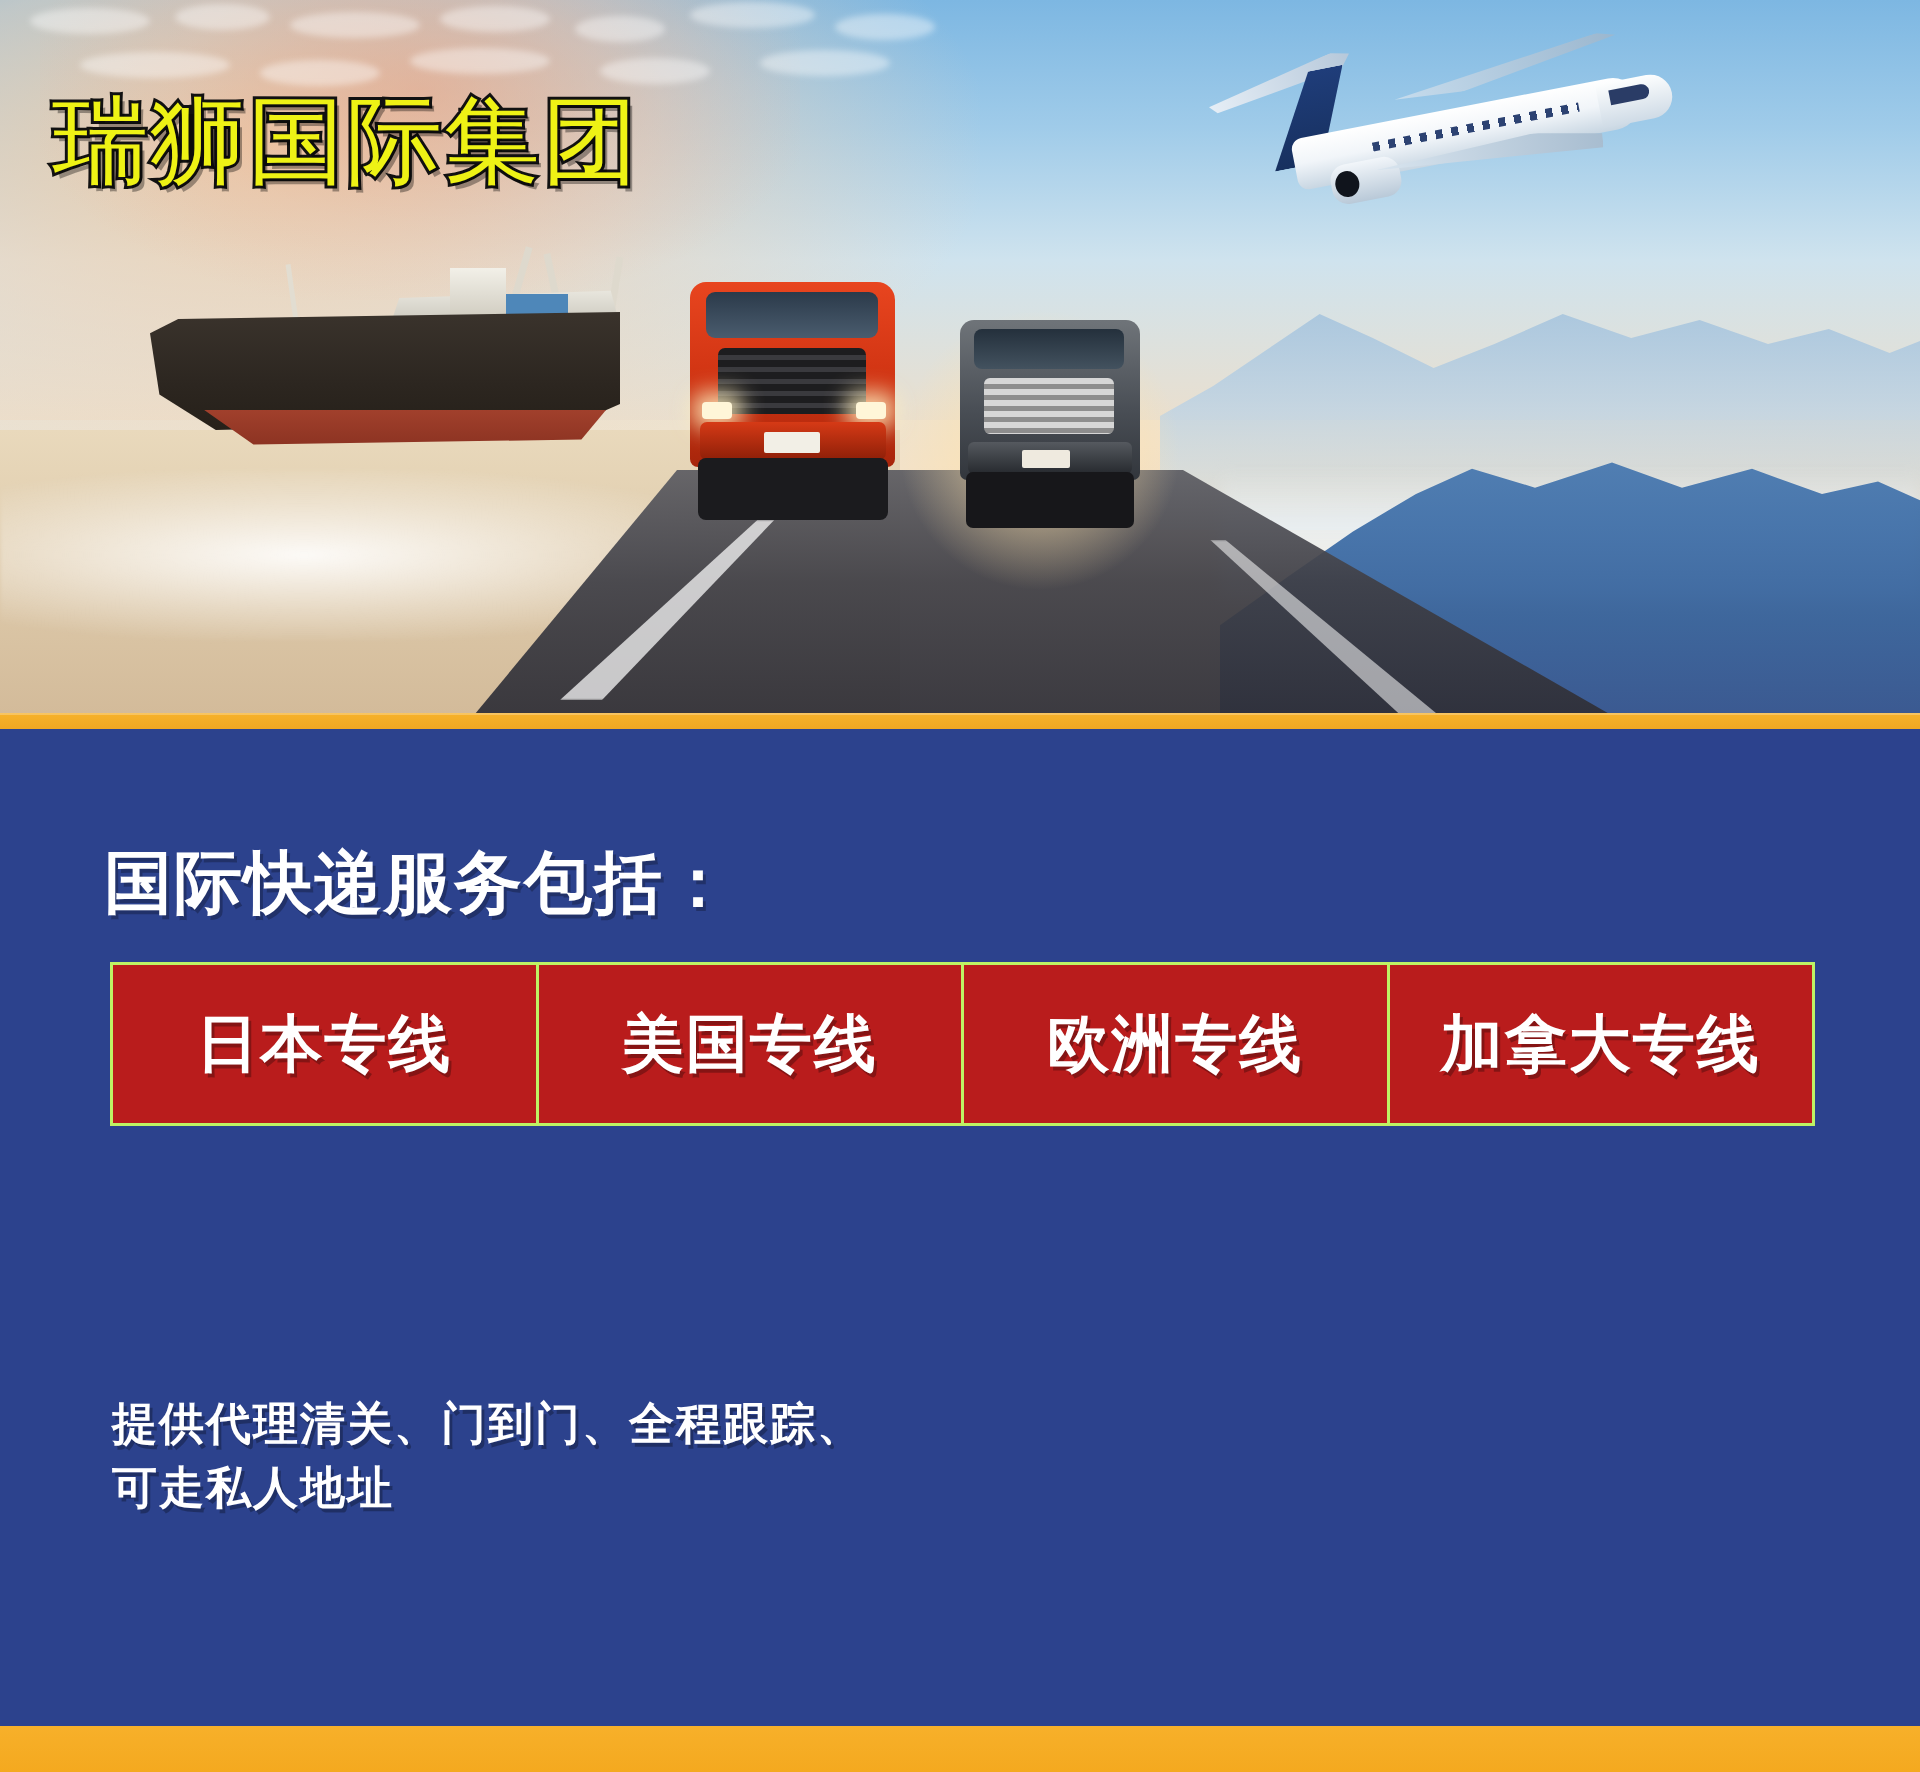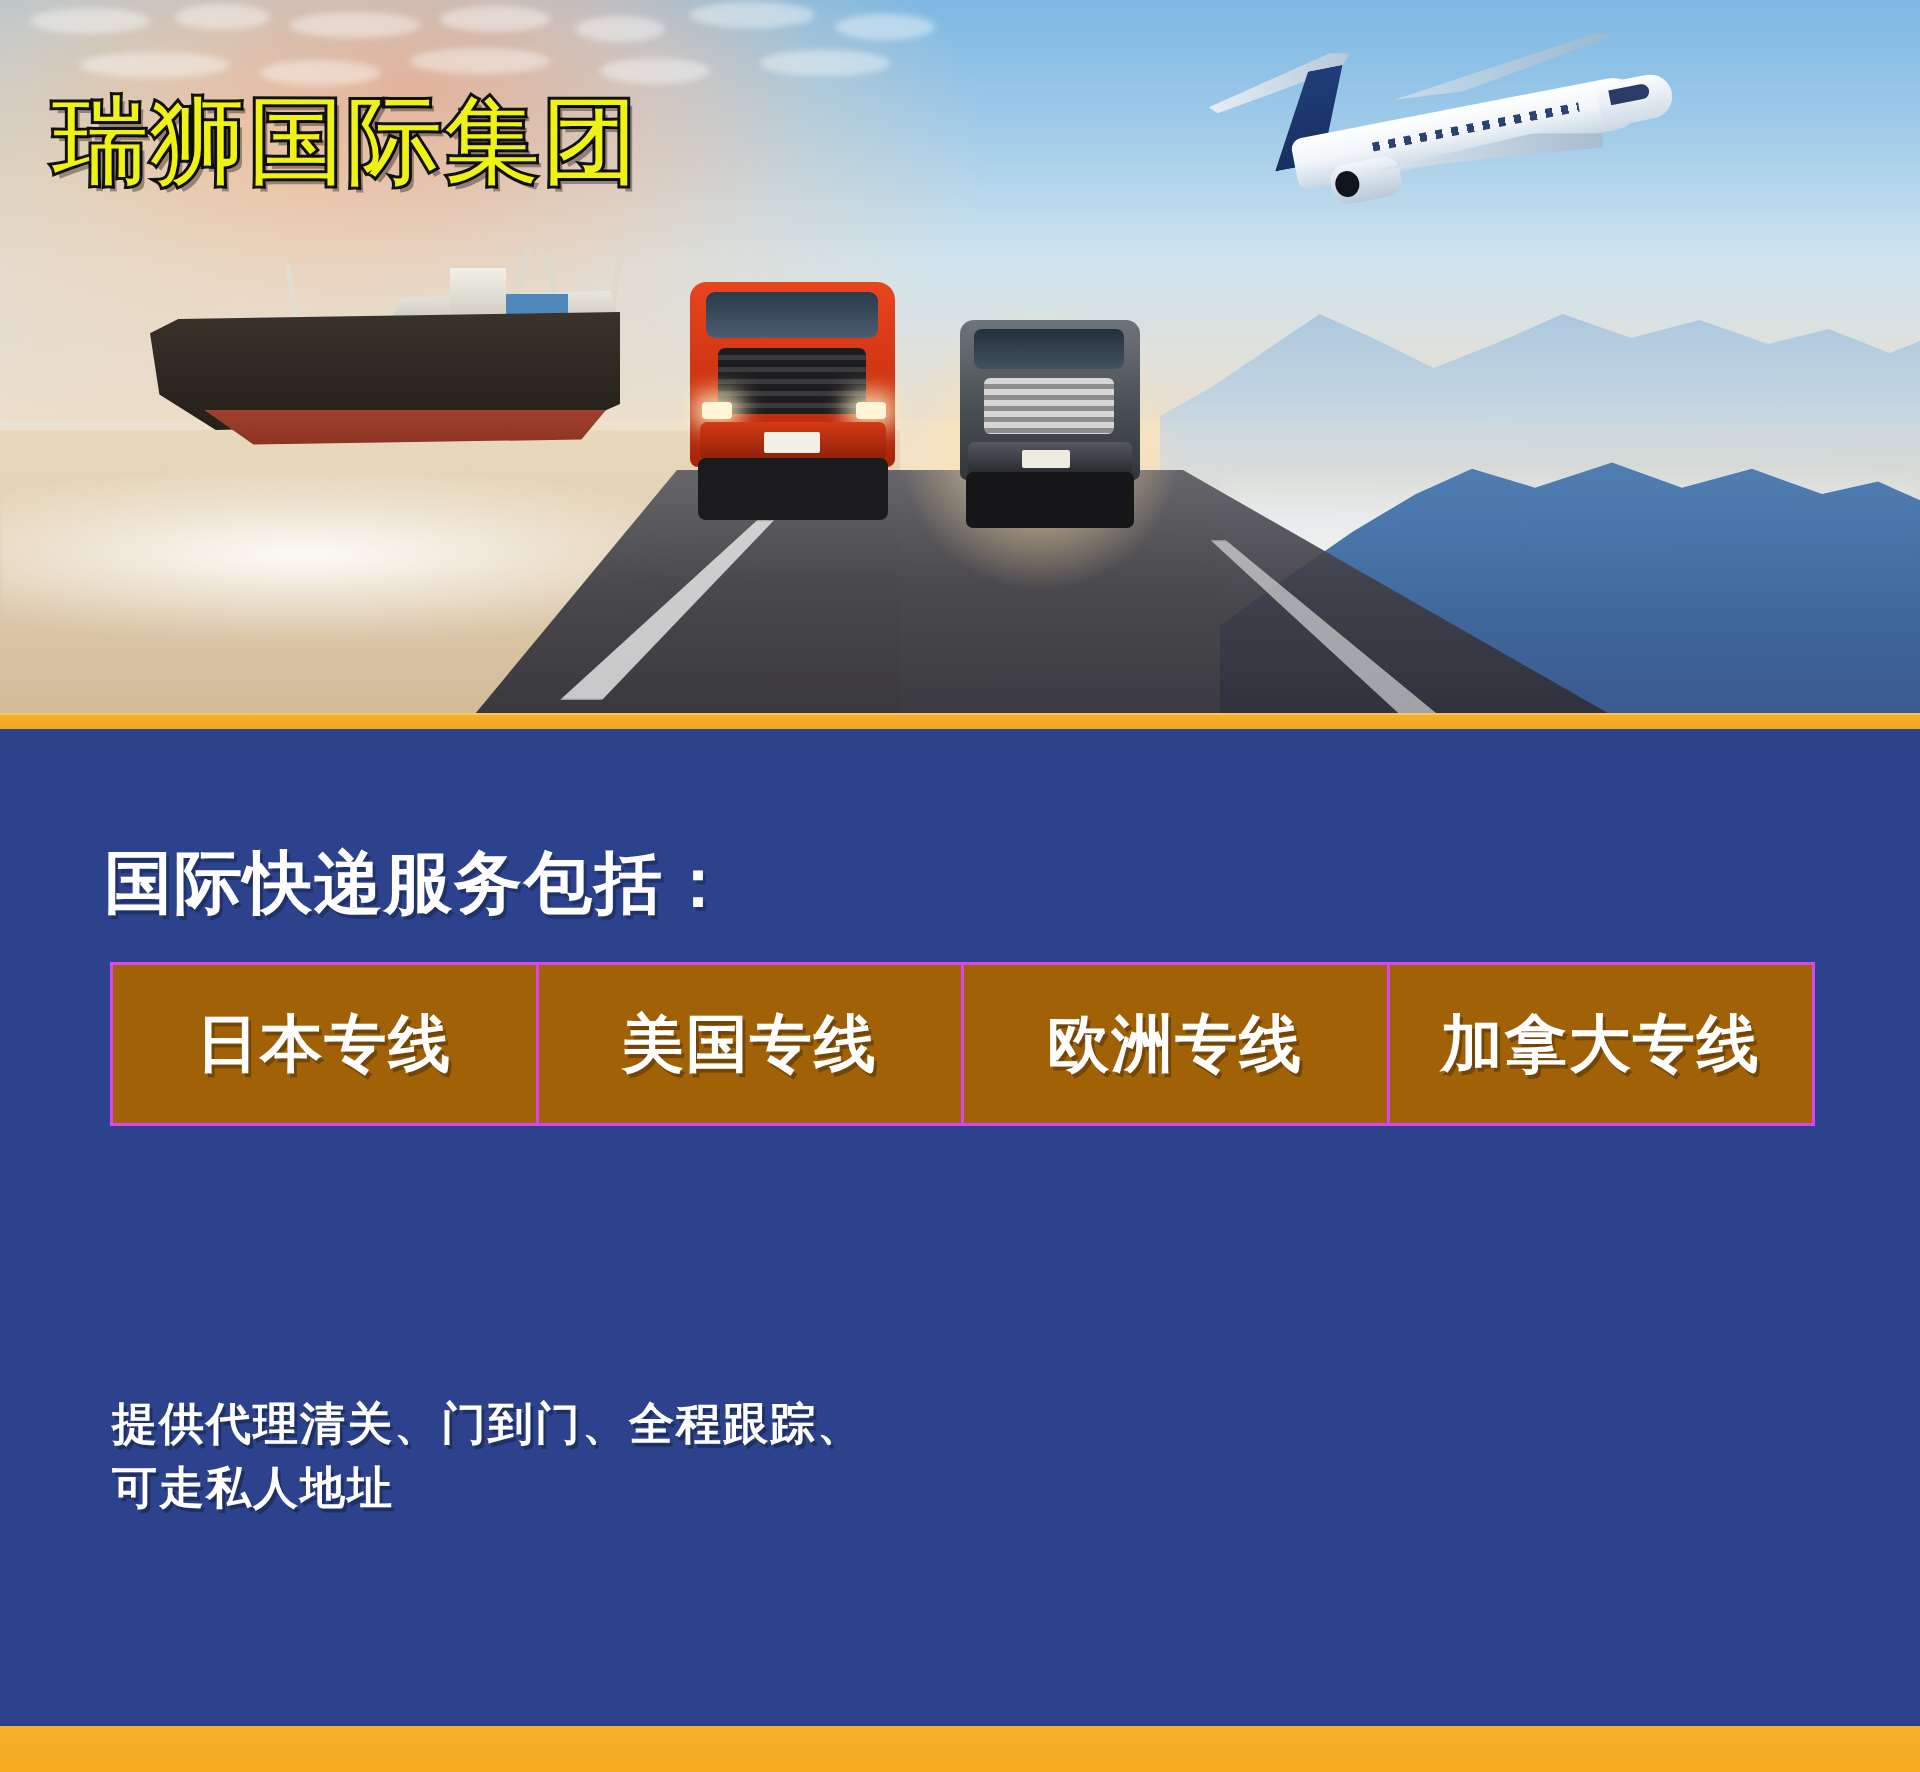"日本专线" .tbl td { background: #a16207 -> #b91c1c; border: 3px solid #d946ef -> 3px solid #bef264 }
